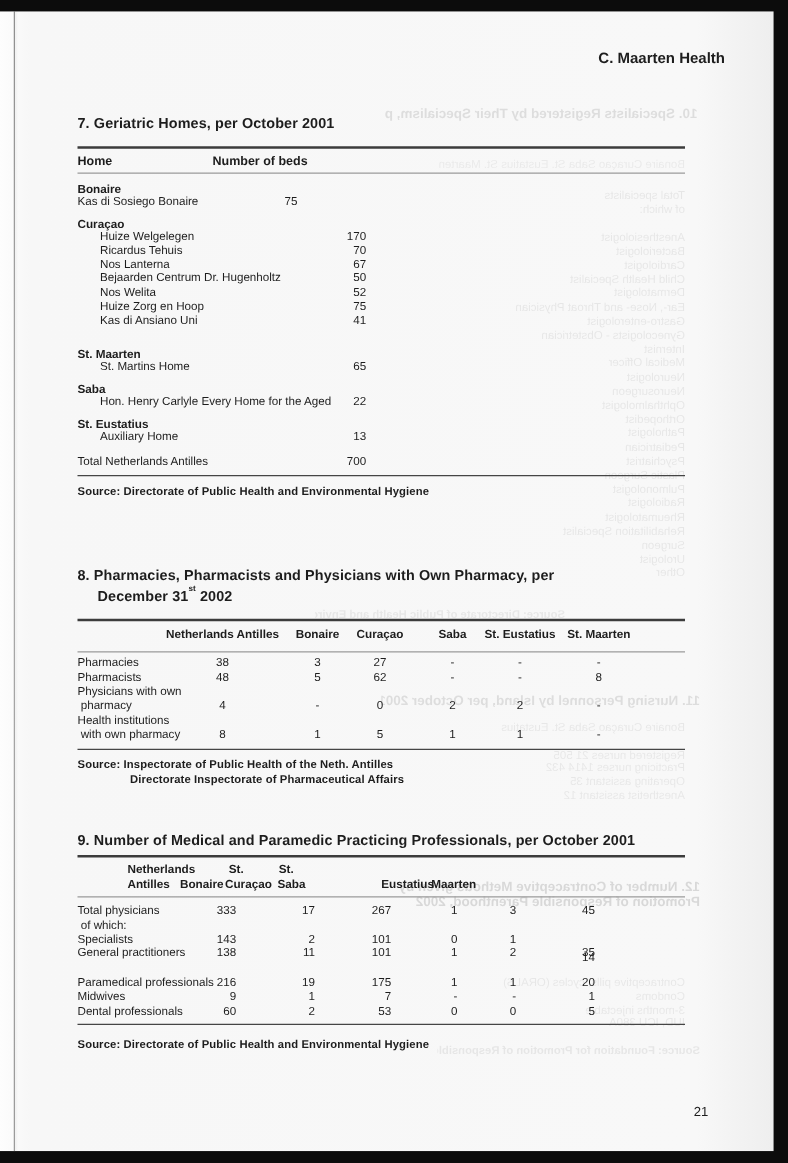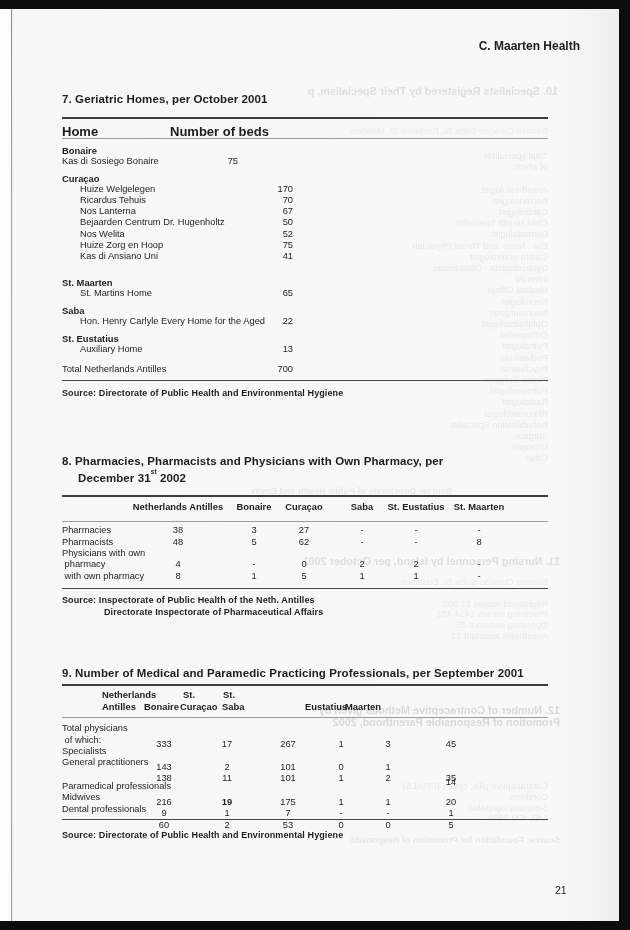"Home" #t7 .thead { font-size: 13px -> 10px }
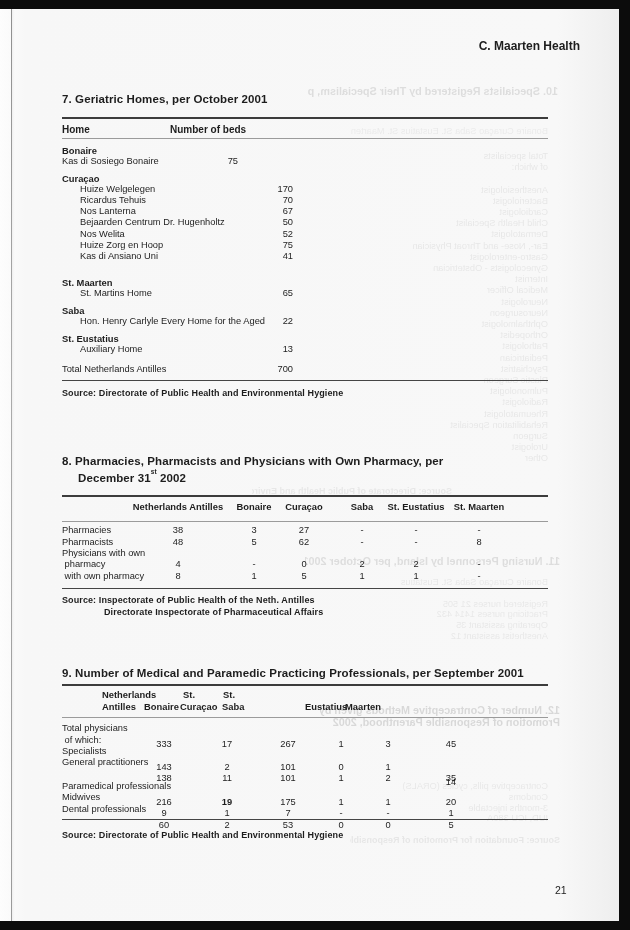"Health institutions" div.line { html: none -> <div><span>Health institutions</span></div> }
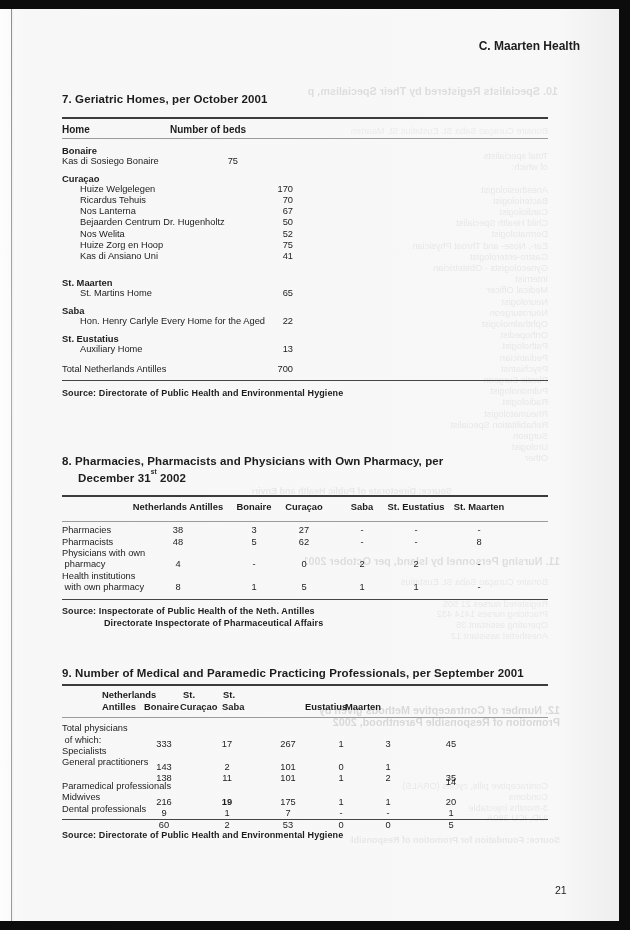"9. Number of Medical and" div.title { text: September -> October }
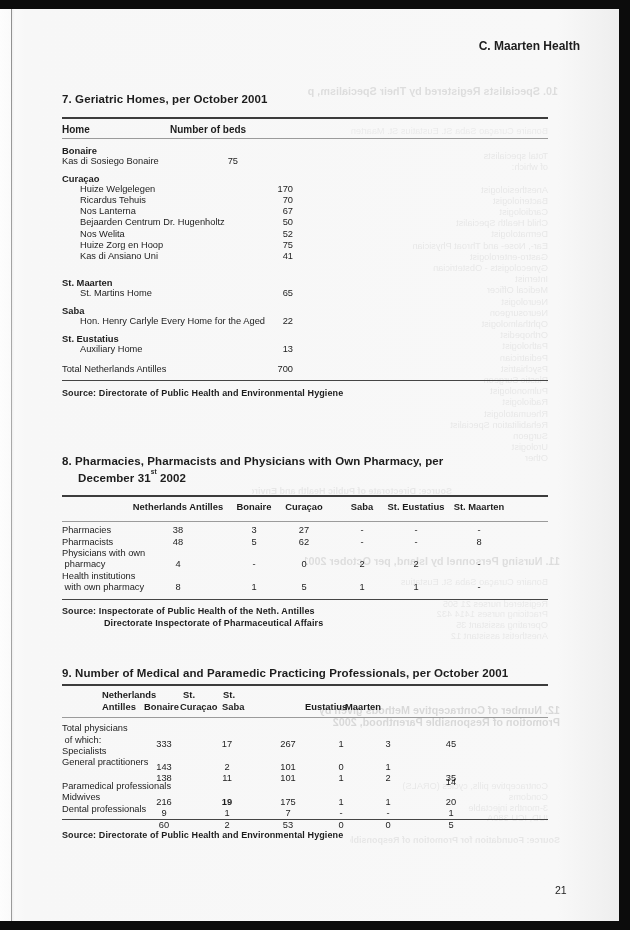"333" .v9 { text-align: center -> right; top: 16px -> 0 }
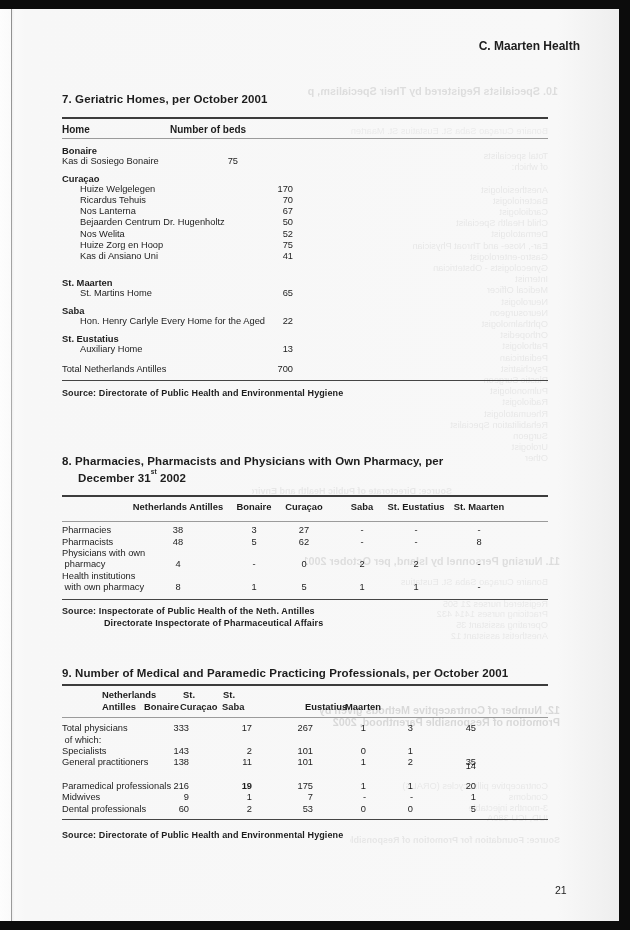"19" span.v9 { font-weight: bold -> none }
